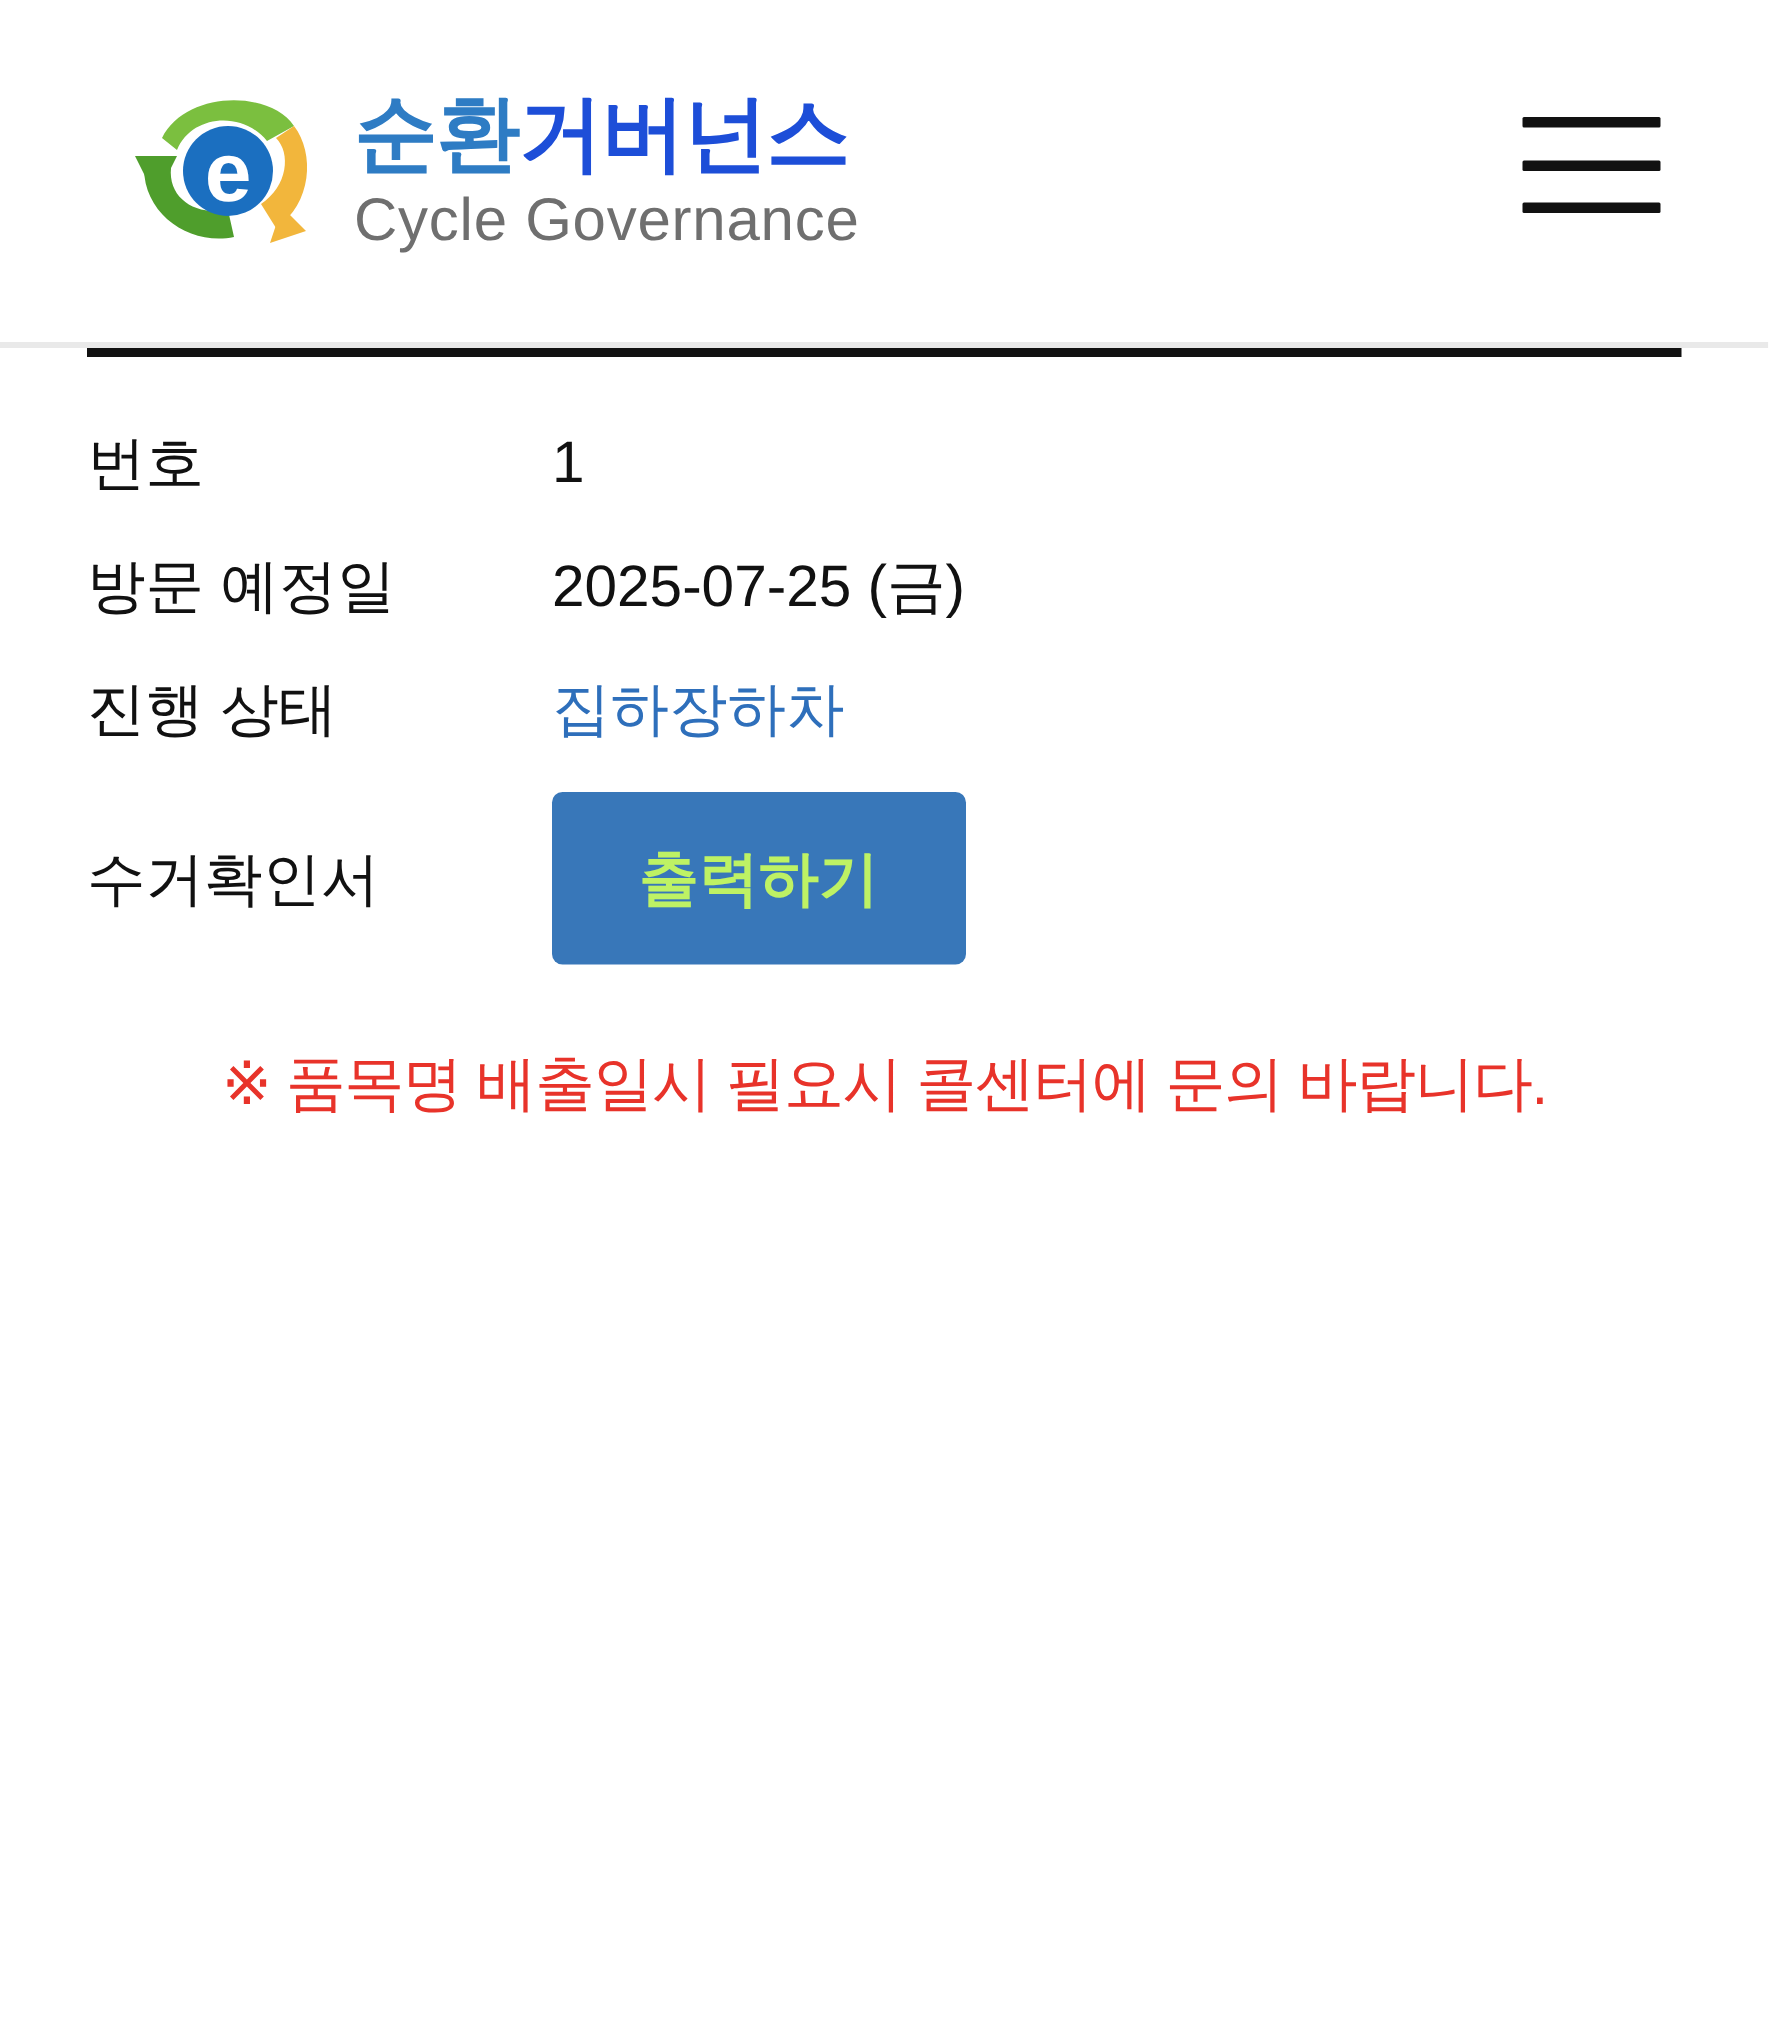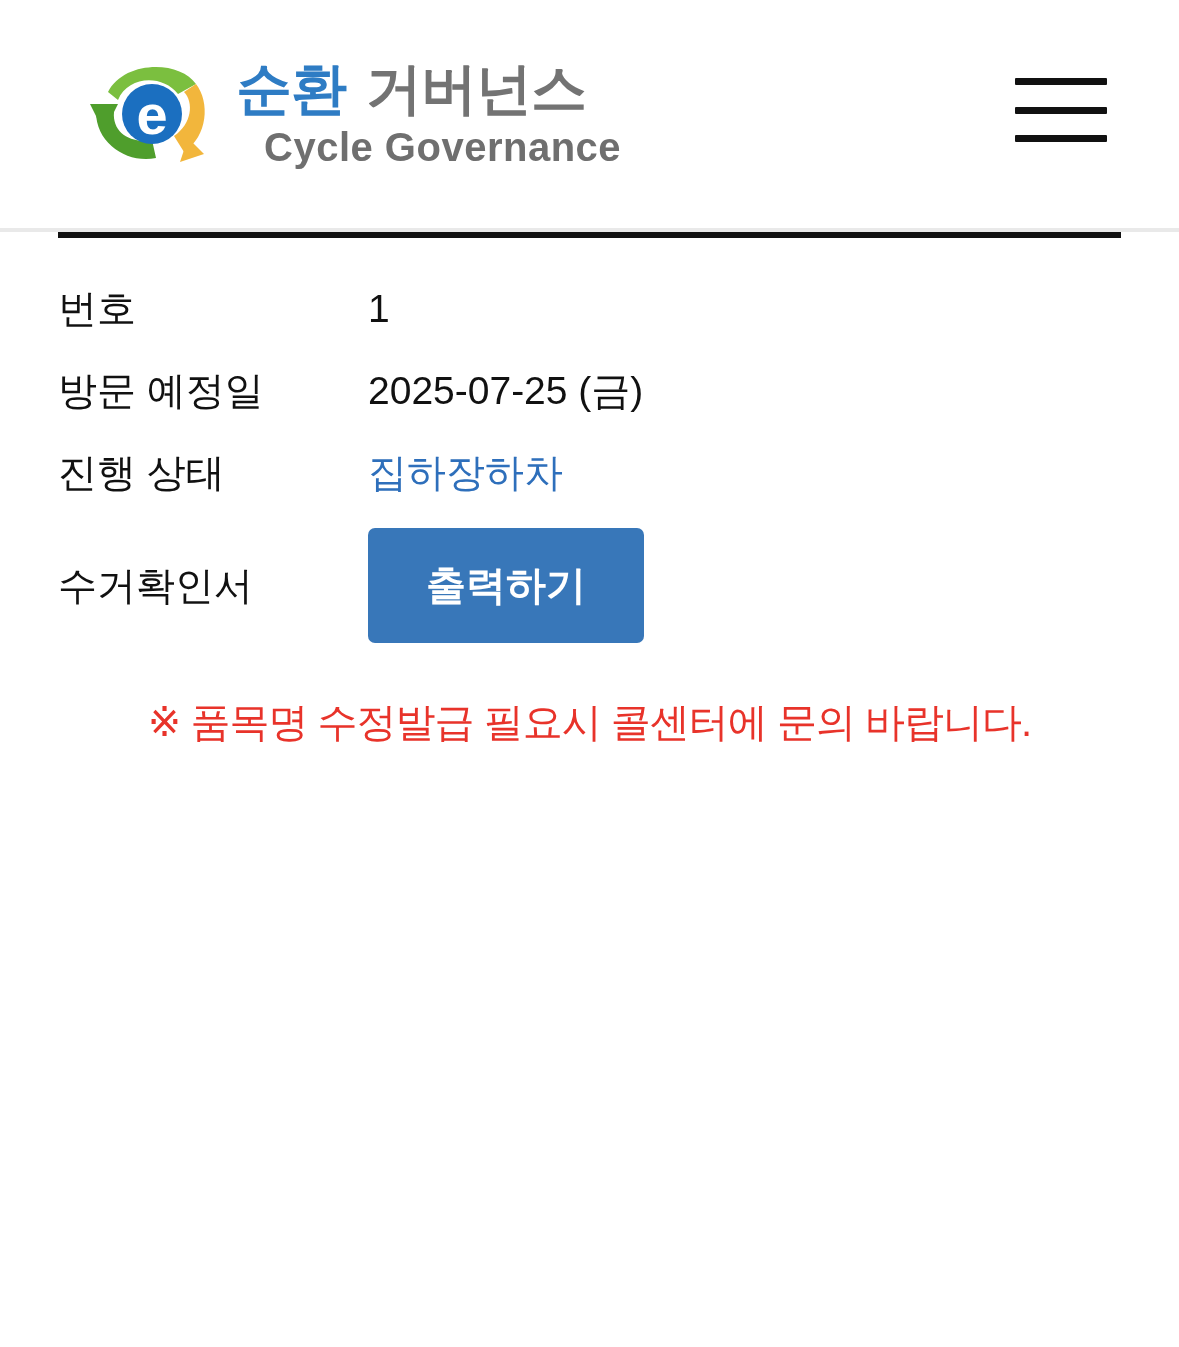"거버넌스" .logo-ko .g2 { color: #737373 -> #1d4ed8; margin-left: 20px -> none }
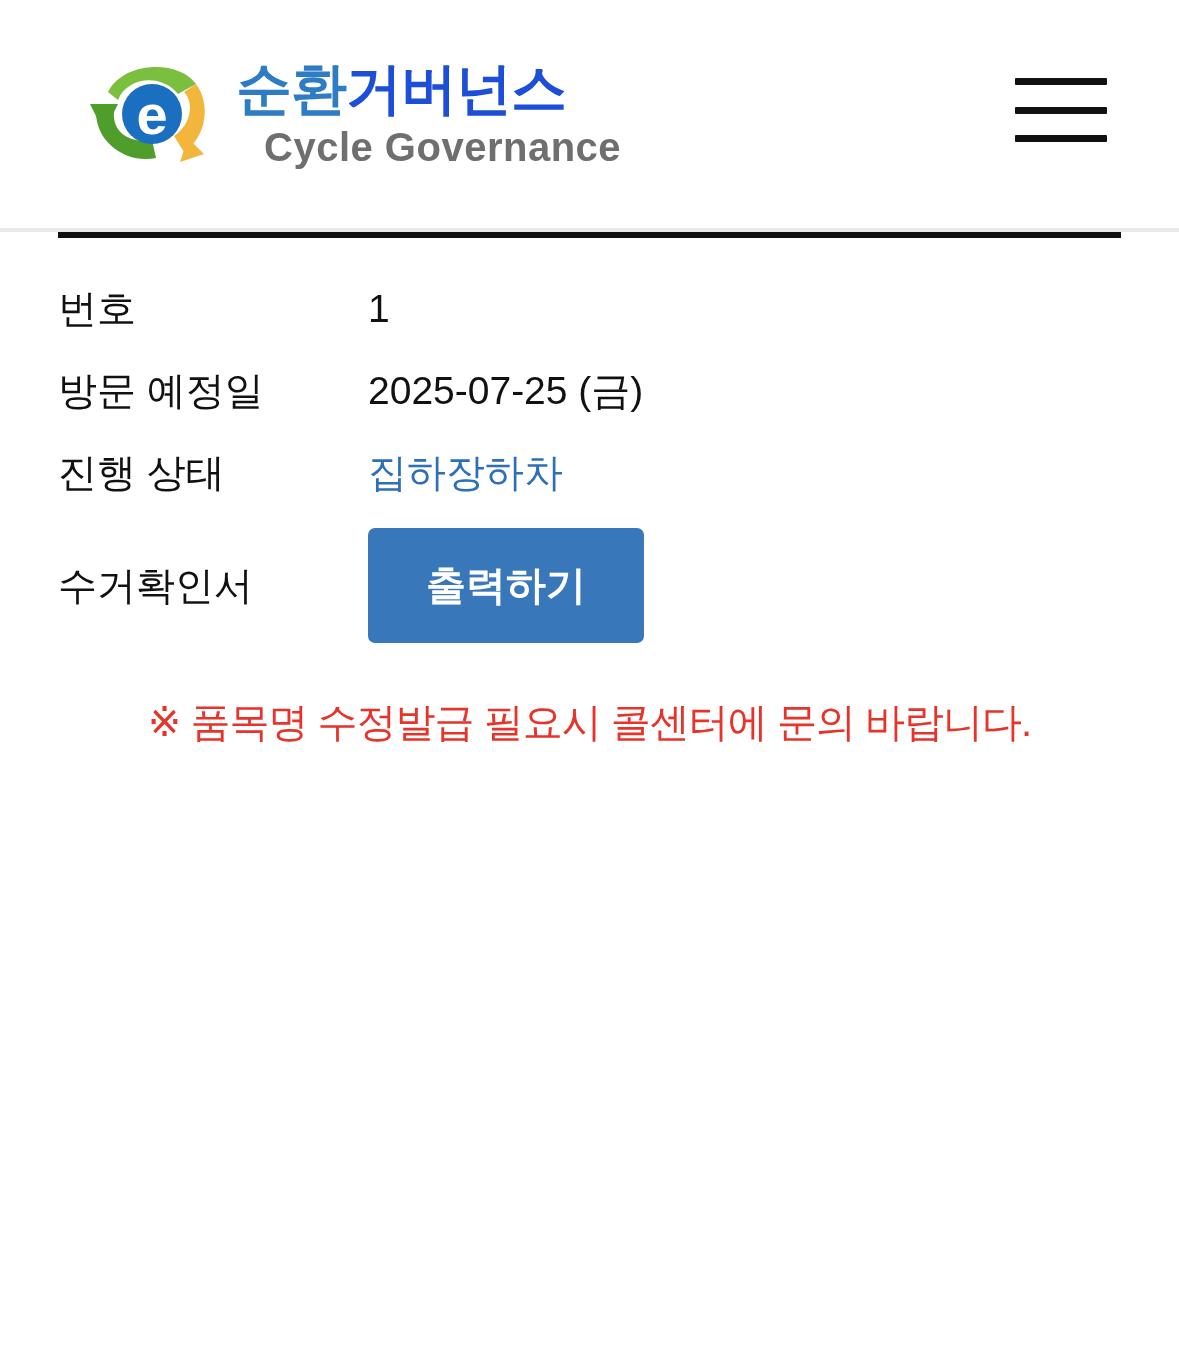"Cycle Governance" .logo-en { font-weight: 700 -> 400; margin-left: 28px -> none }
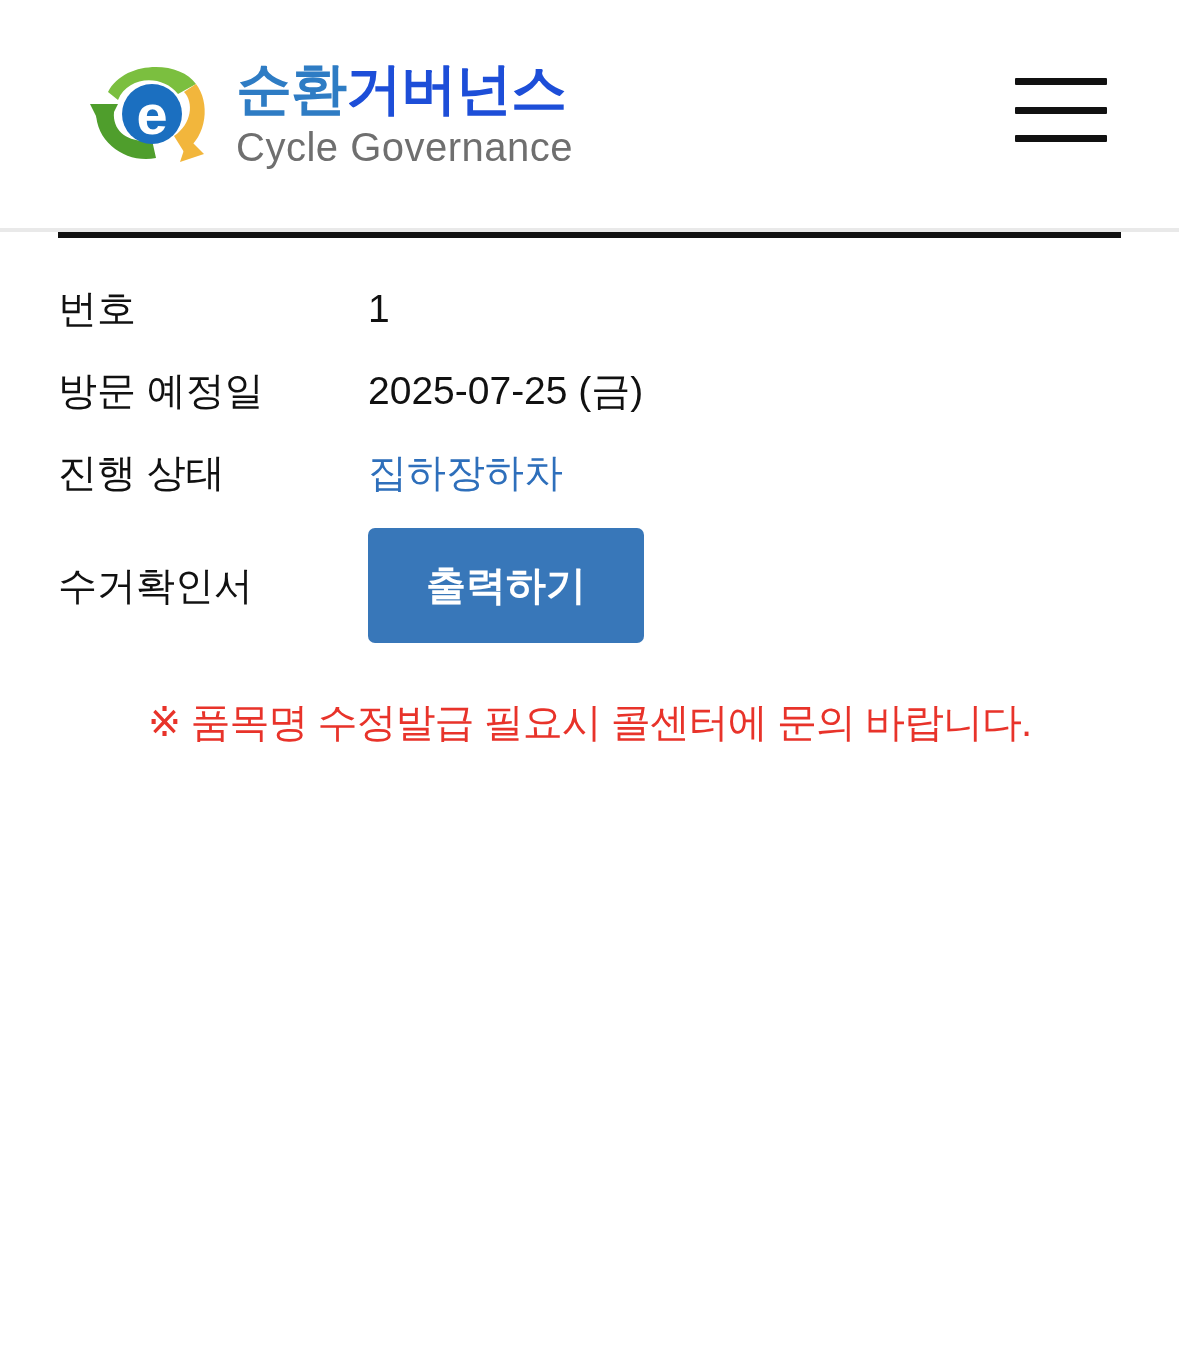"출력하기" .print-btn { color: #ffffff -> #bef264 }
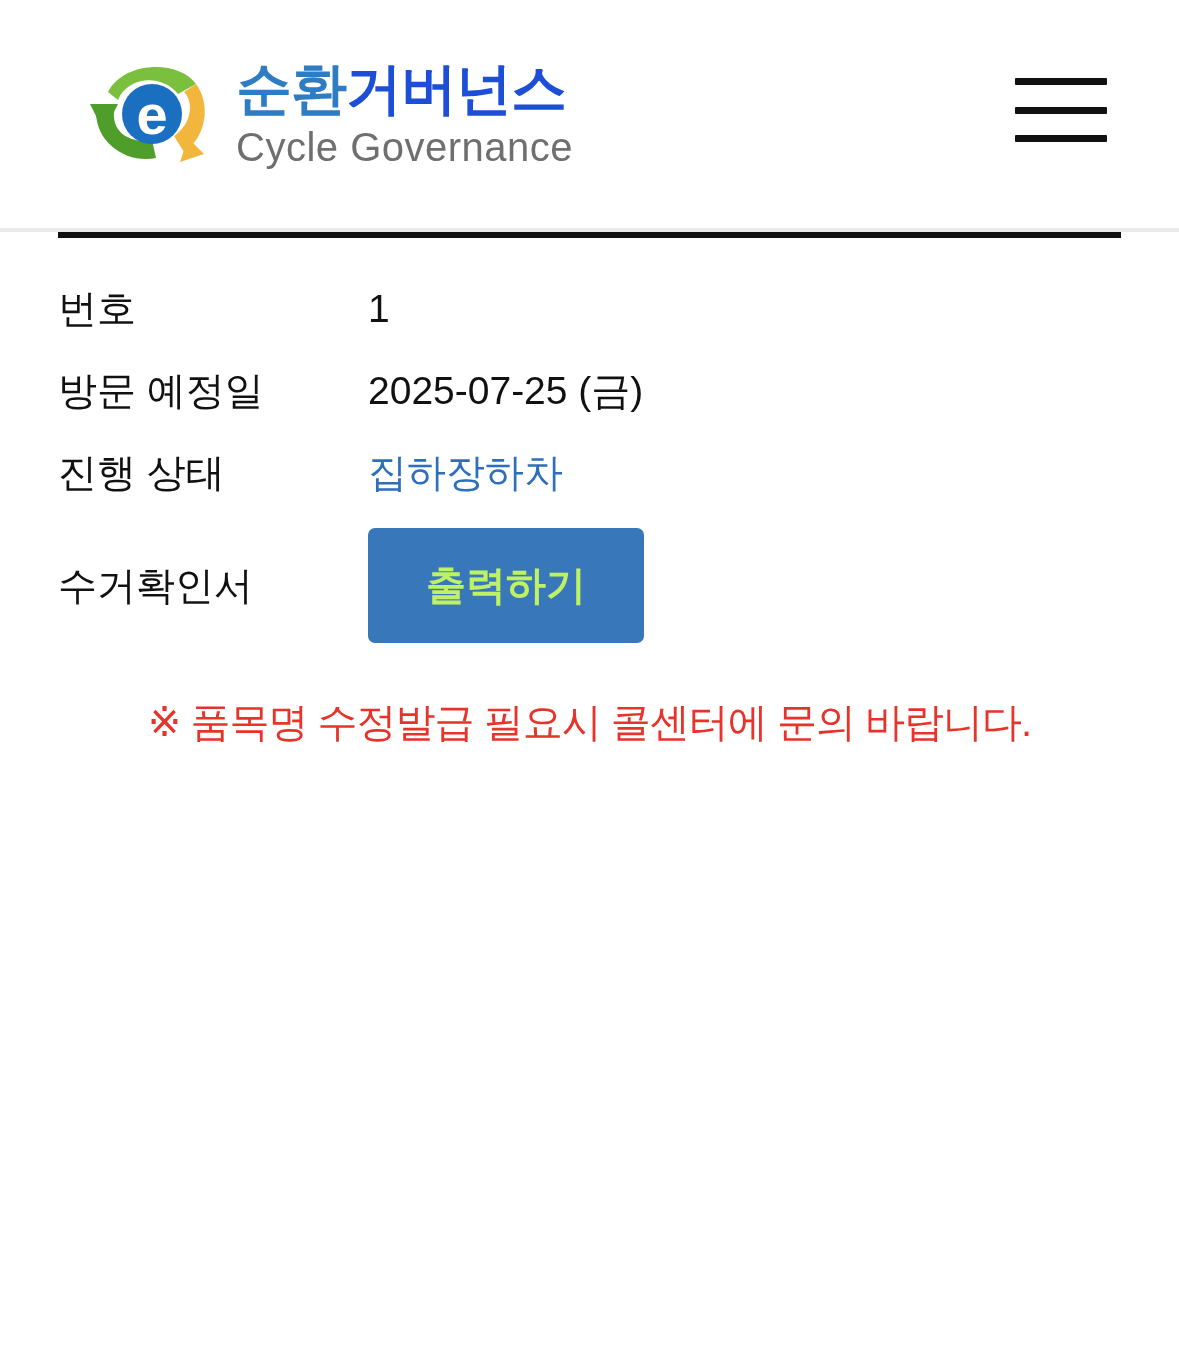"※ 품목명 수정발급 필요시 콜센터에" div.notice { text: 수정발급 -> 배출일시 }
